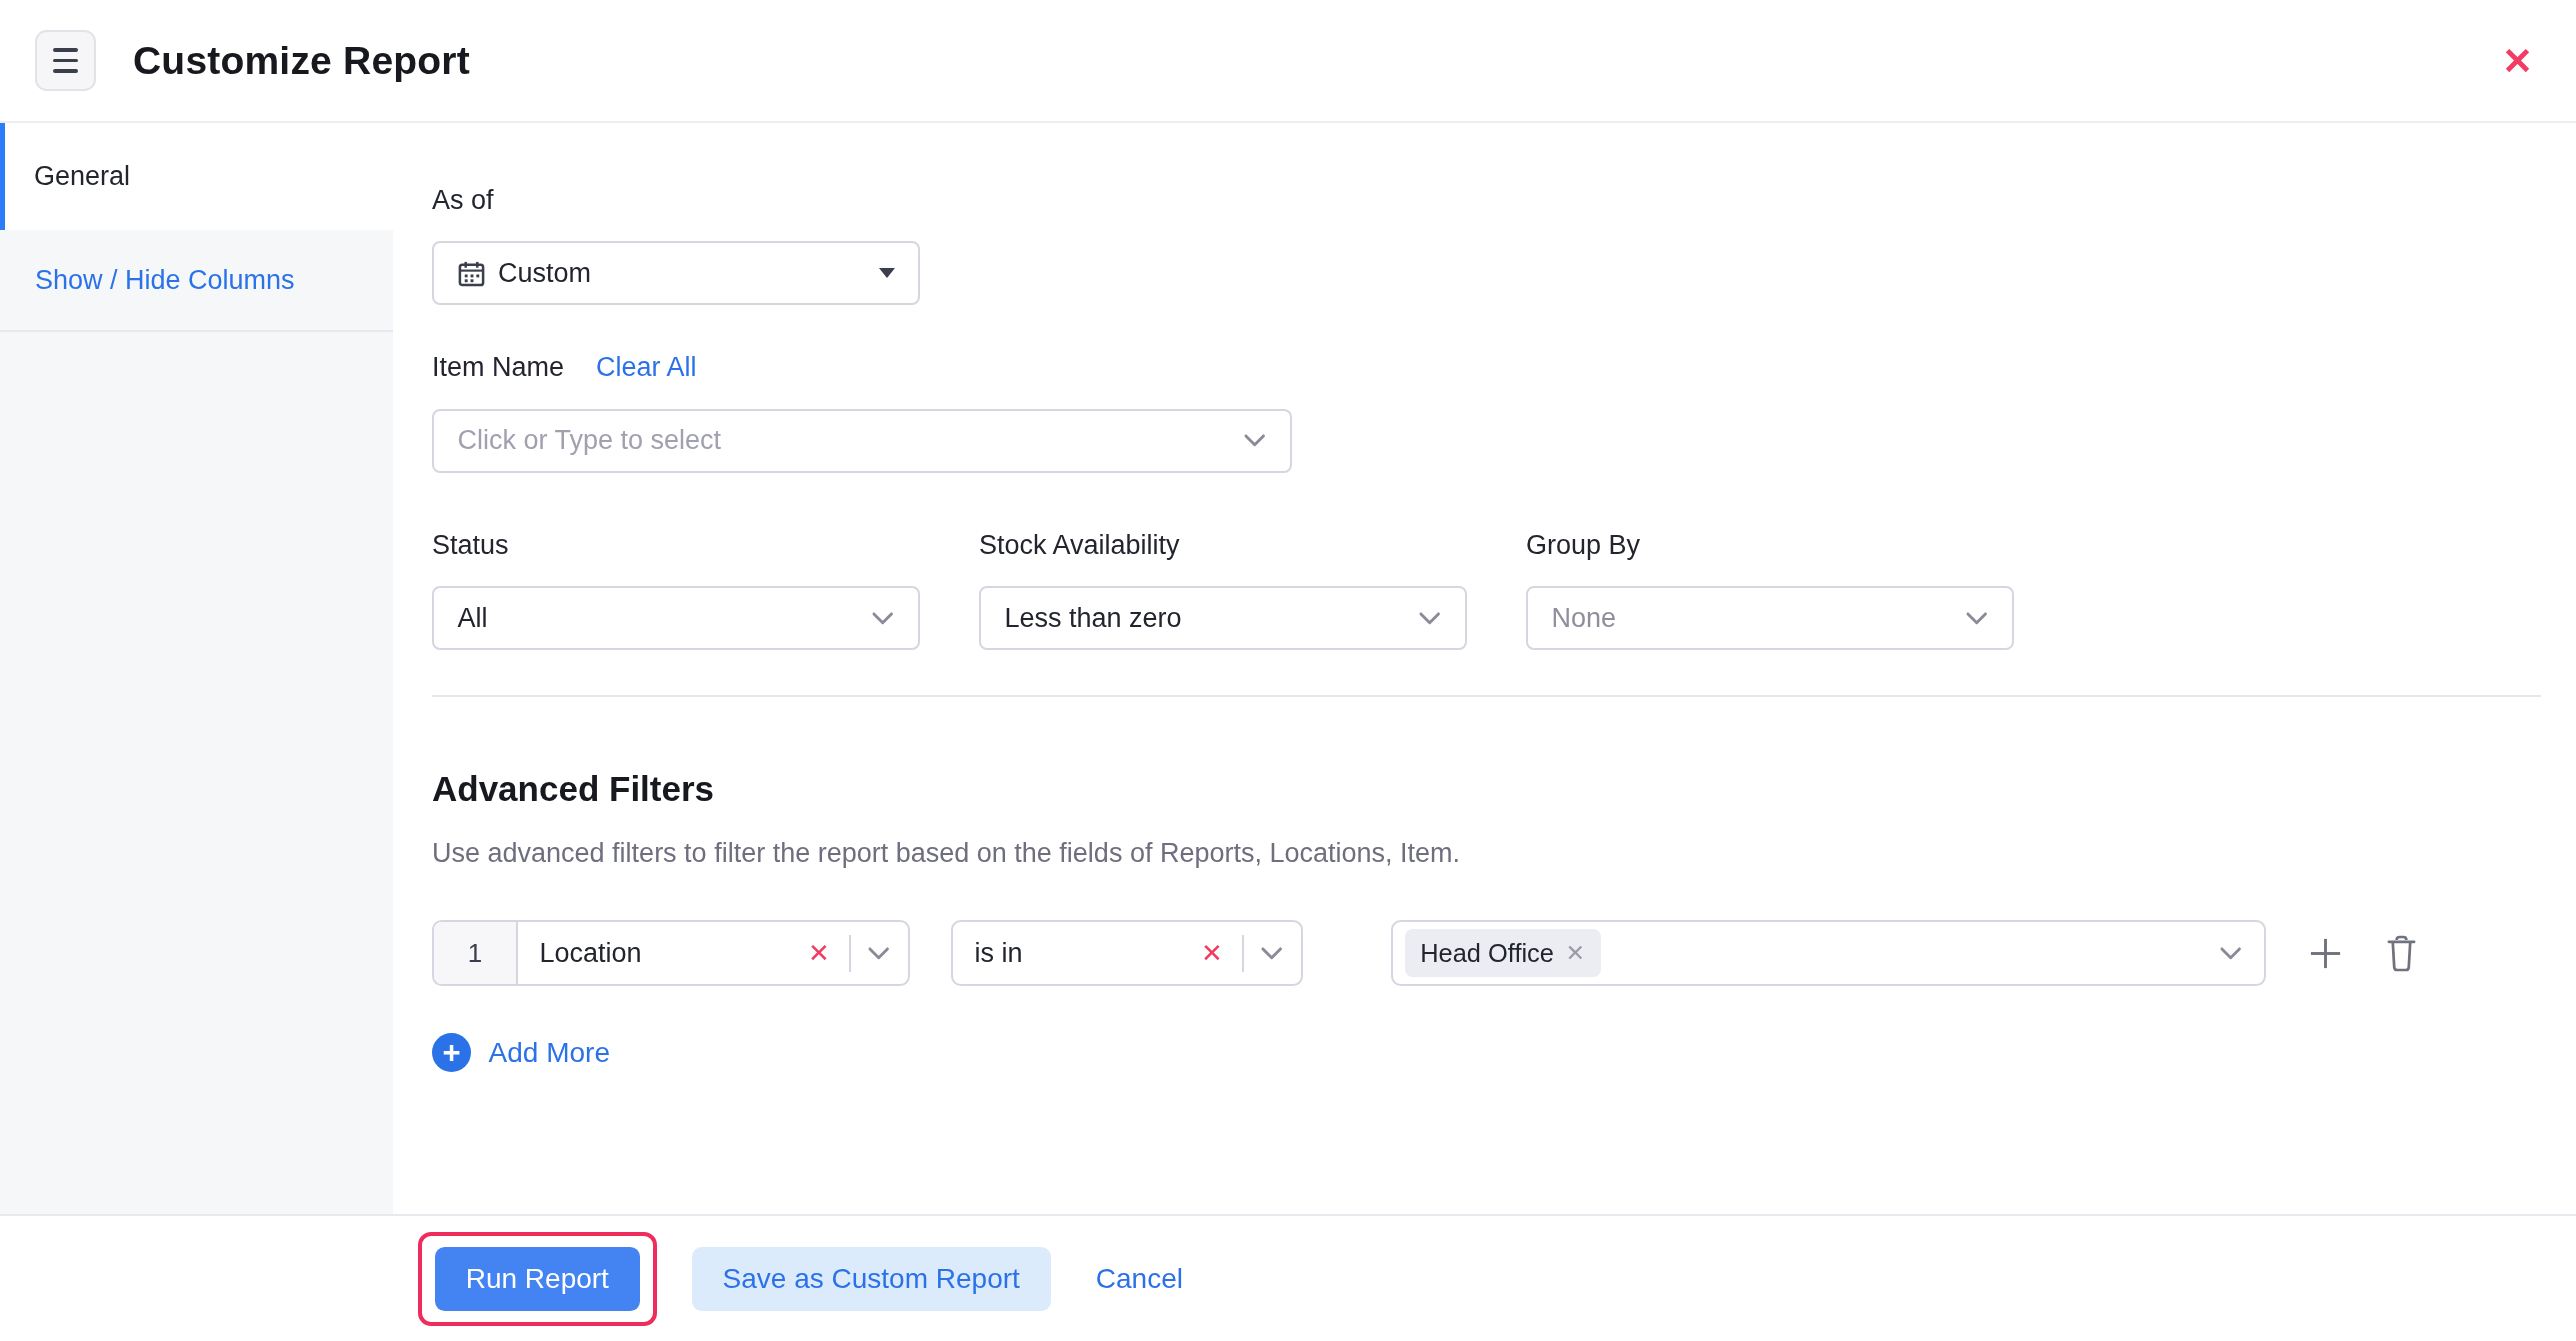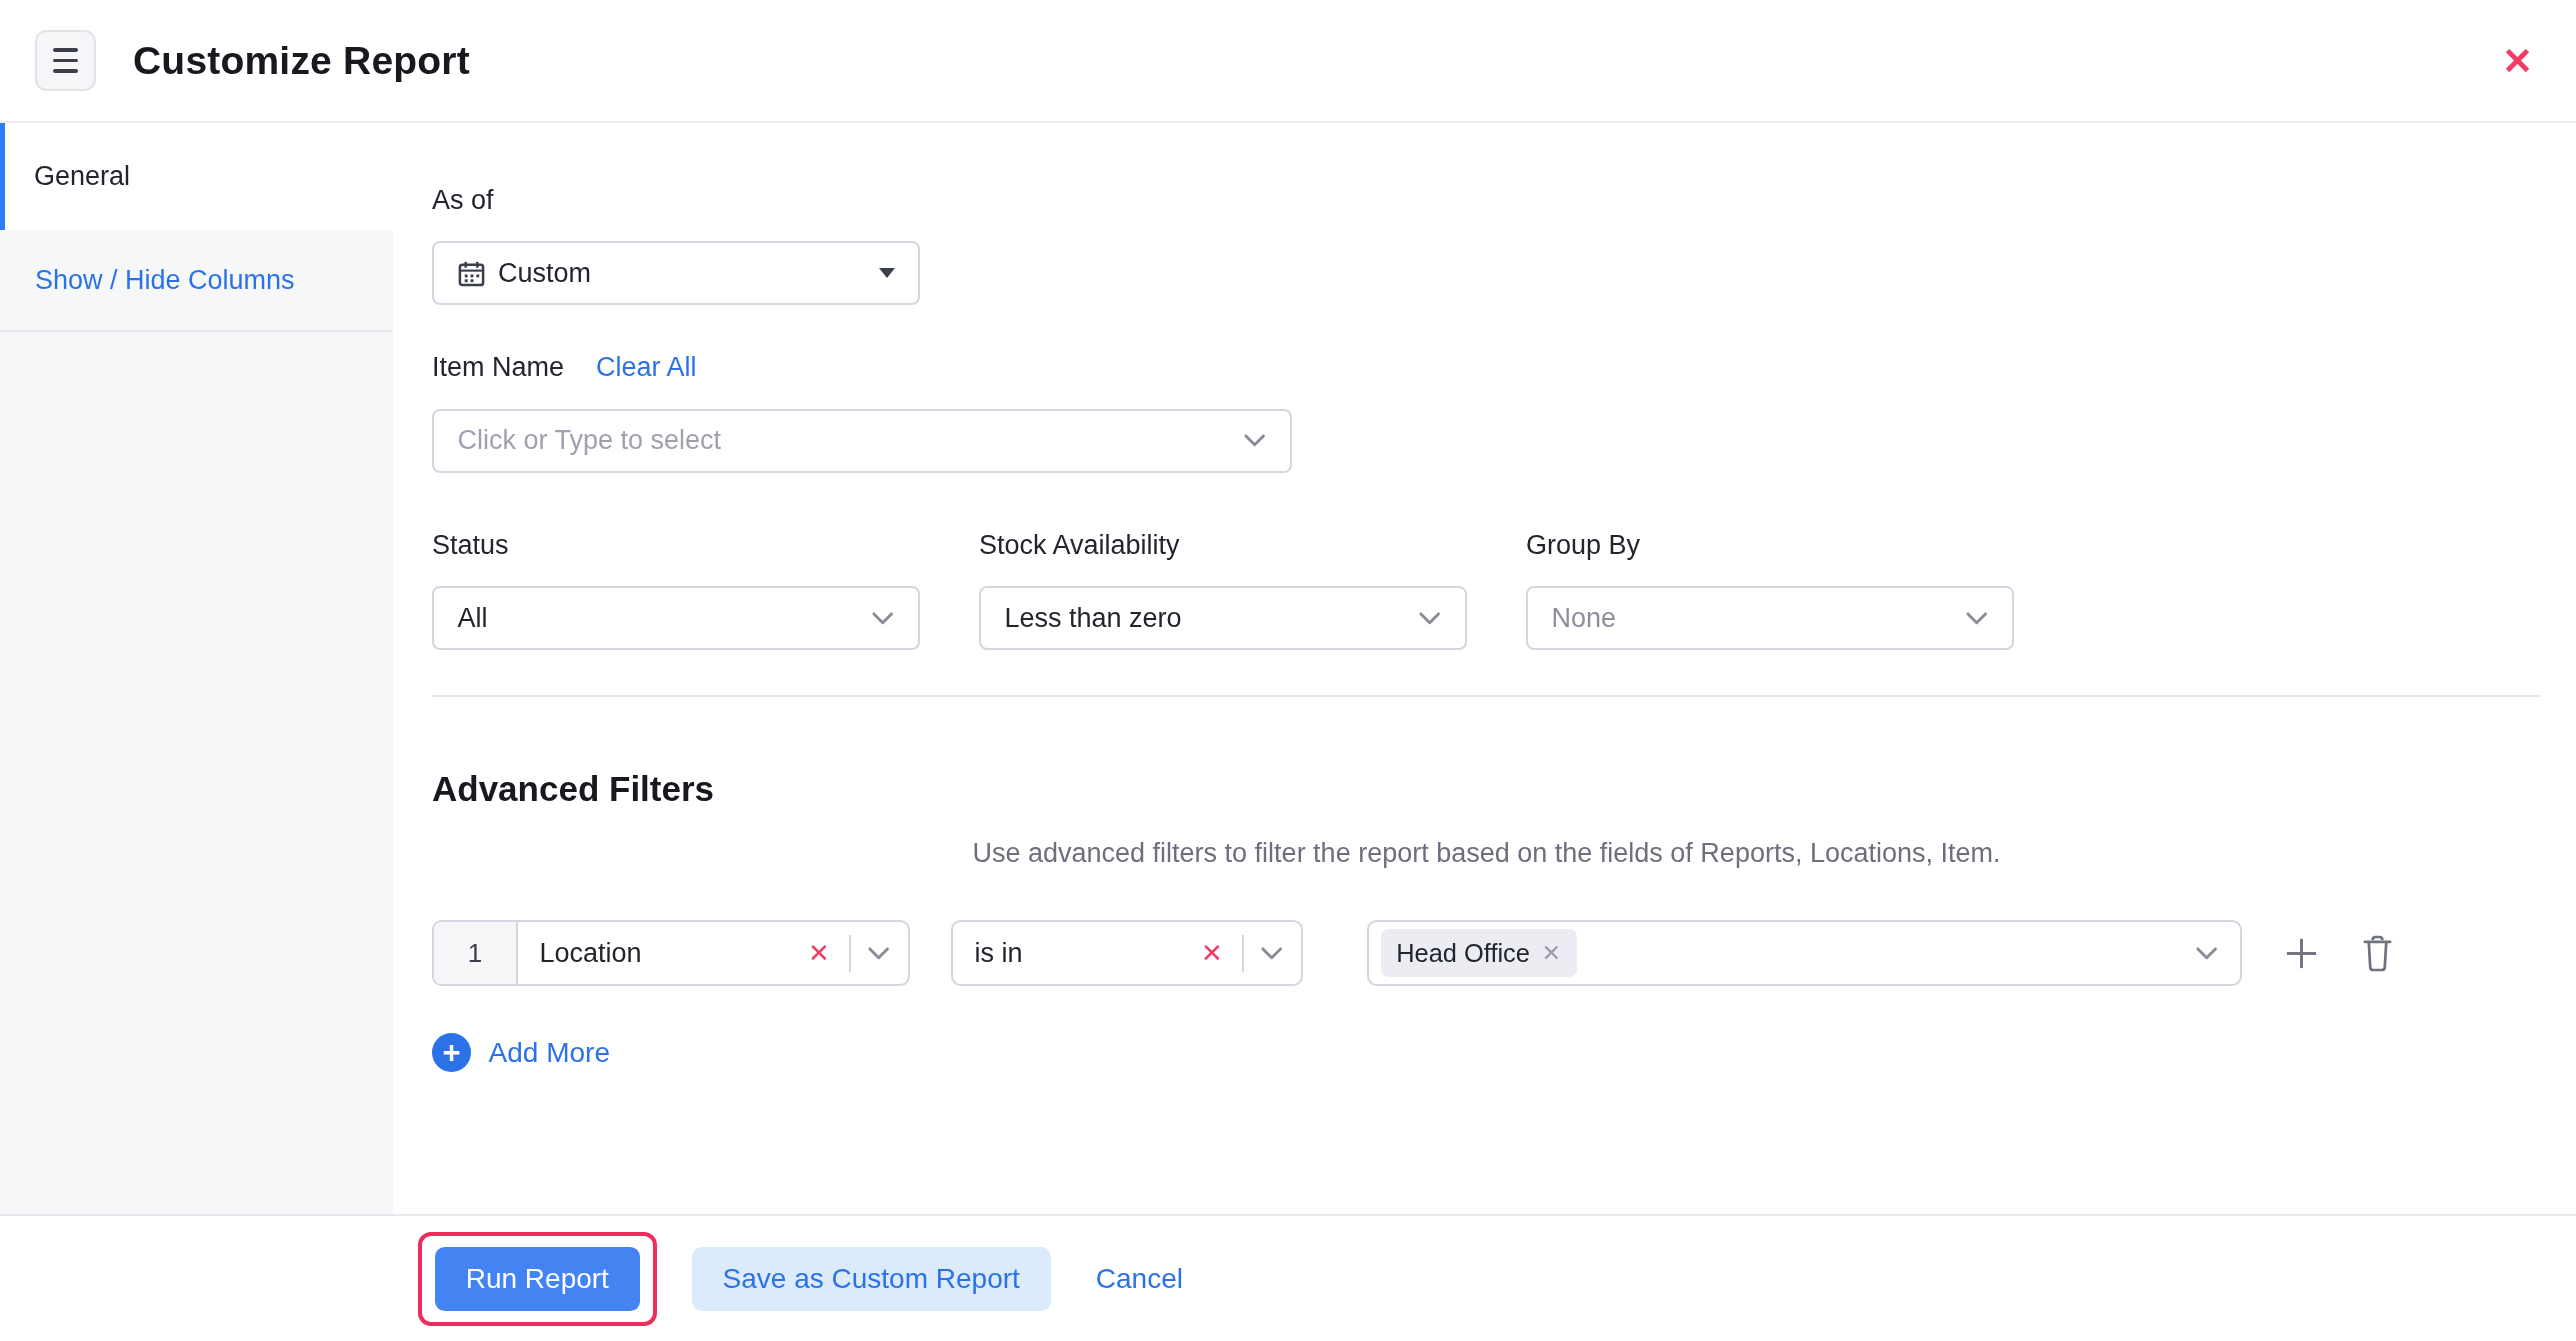"Use advanced filters to filter" .adv-desc { text-align: center -> none }
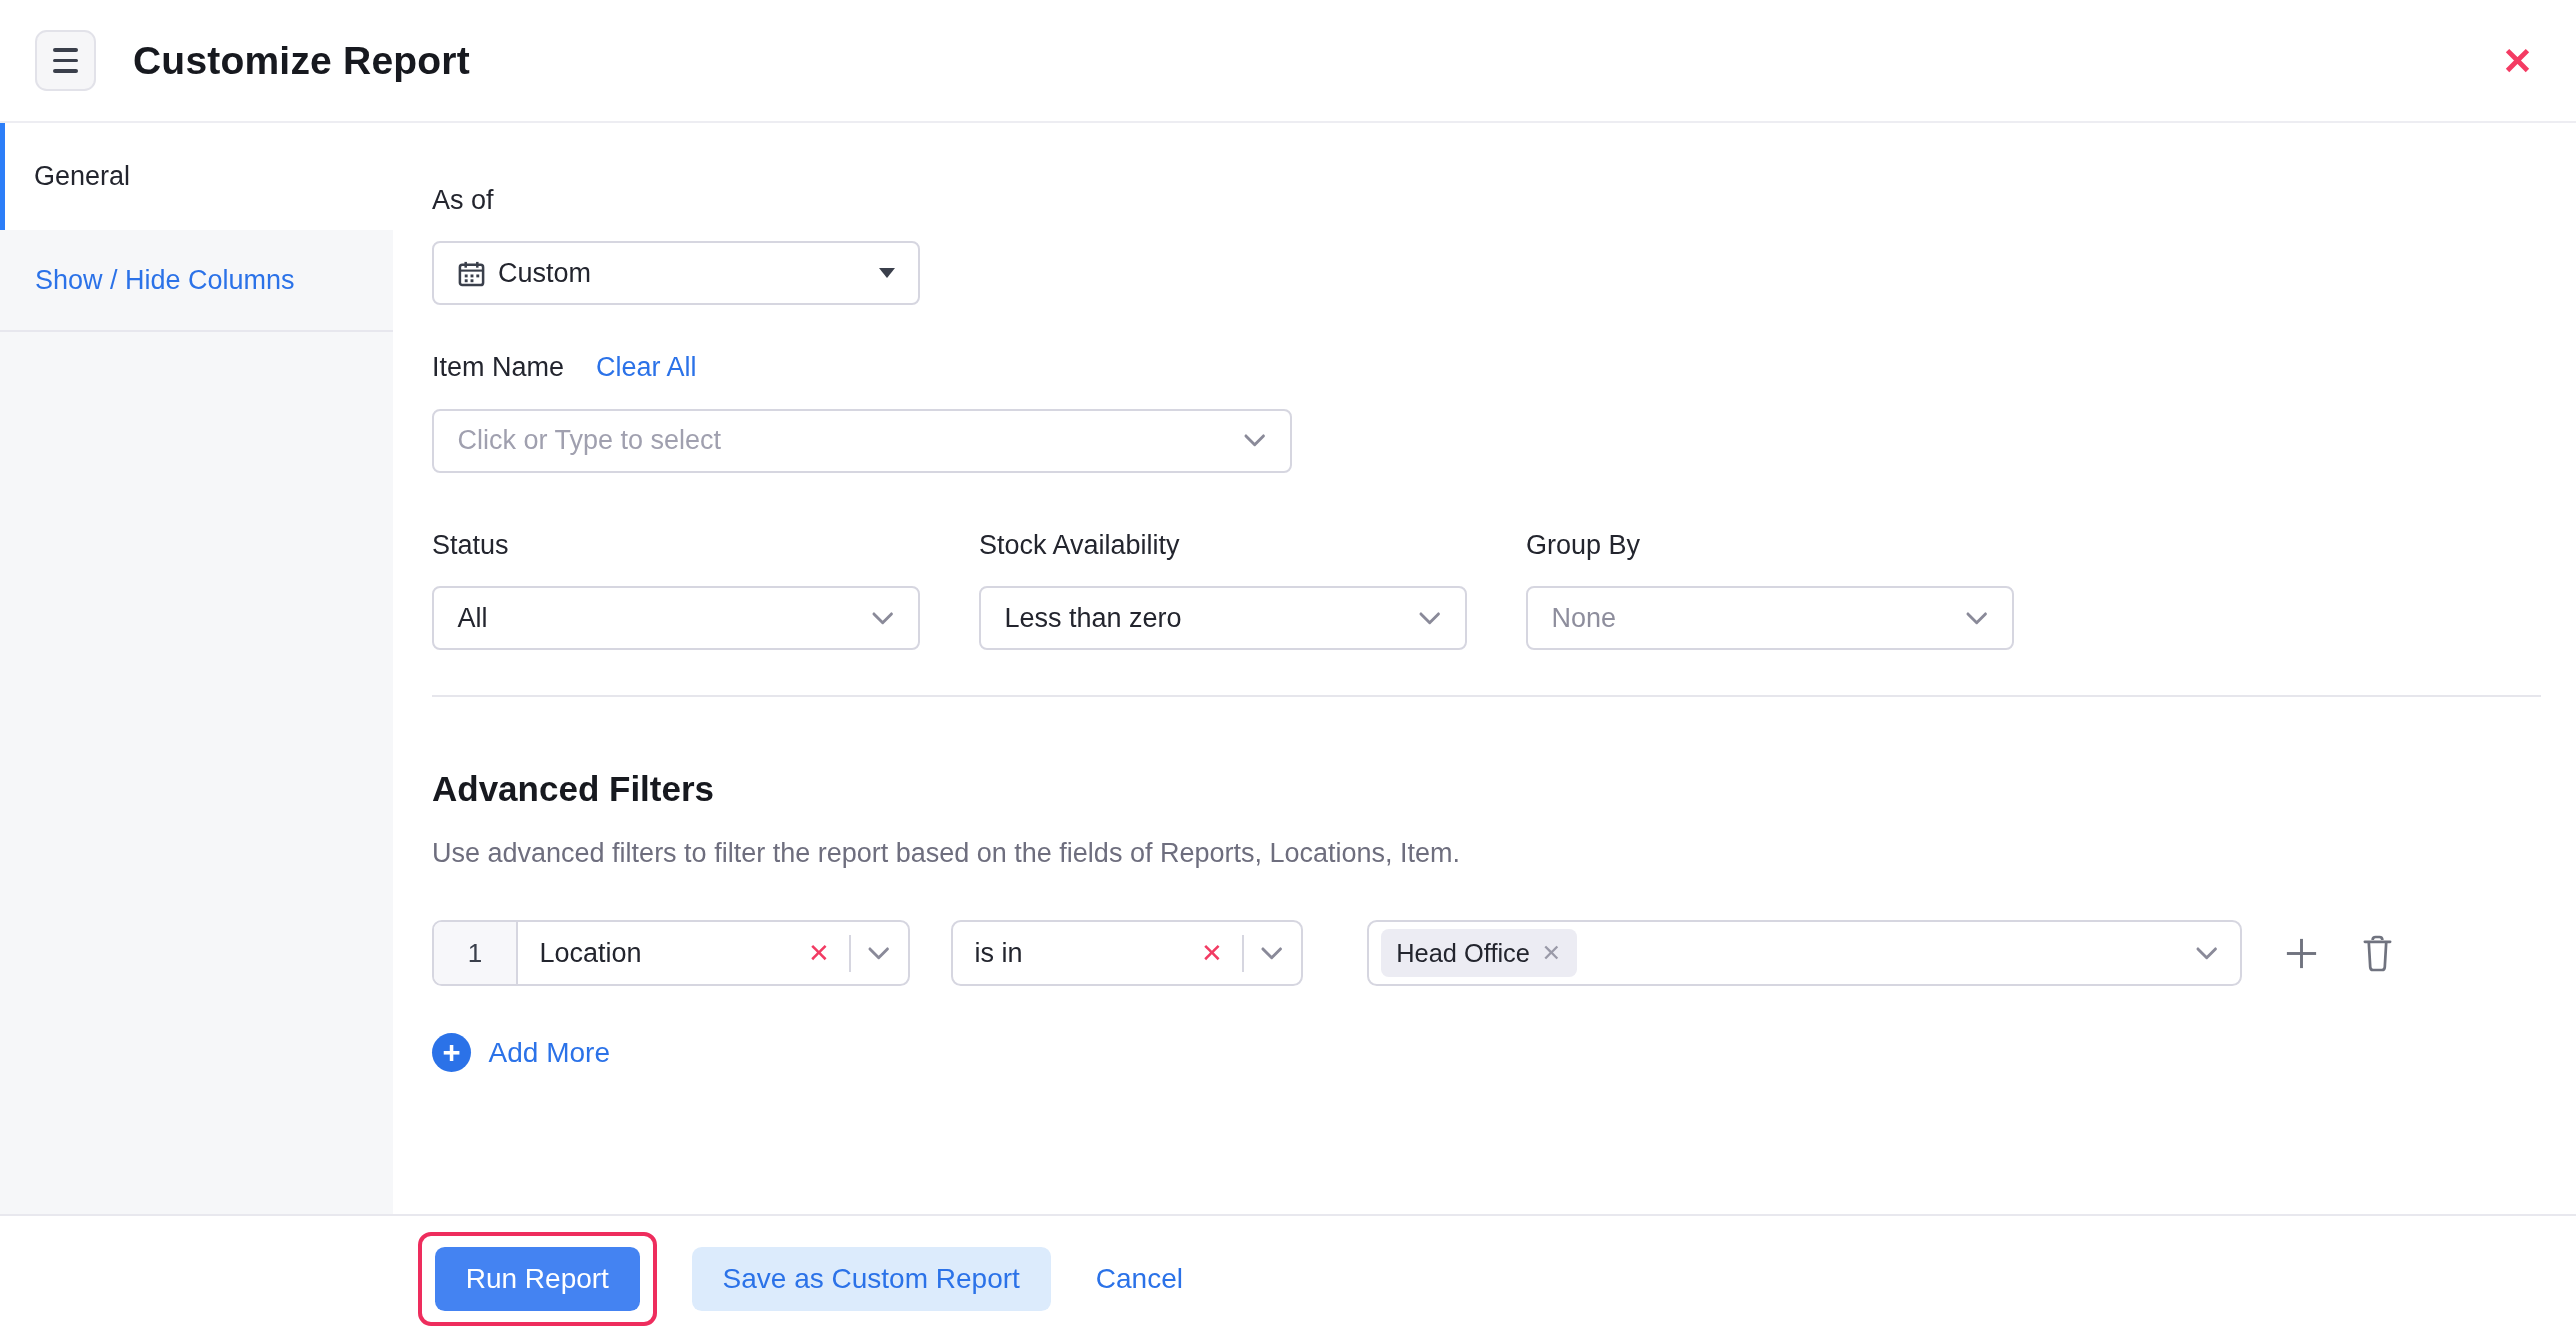"Head Office" .w-values { margin-left: 64px -> 88px }
